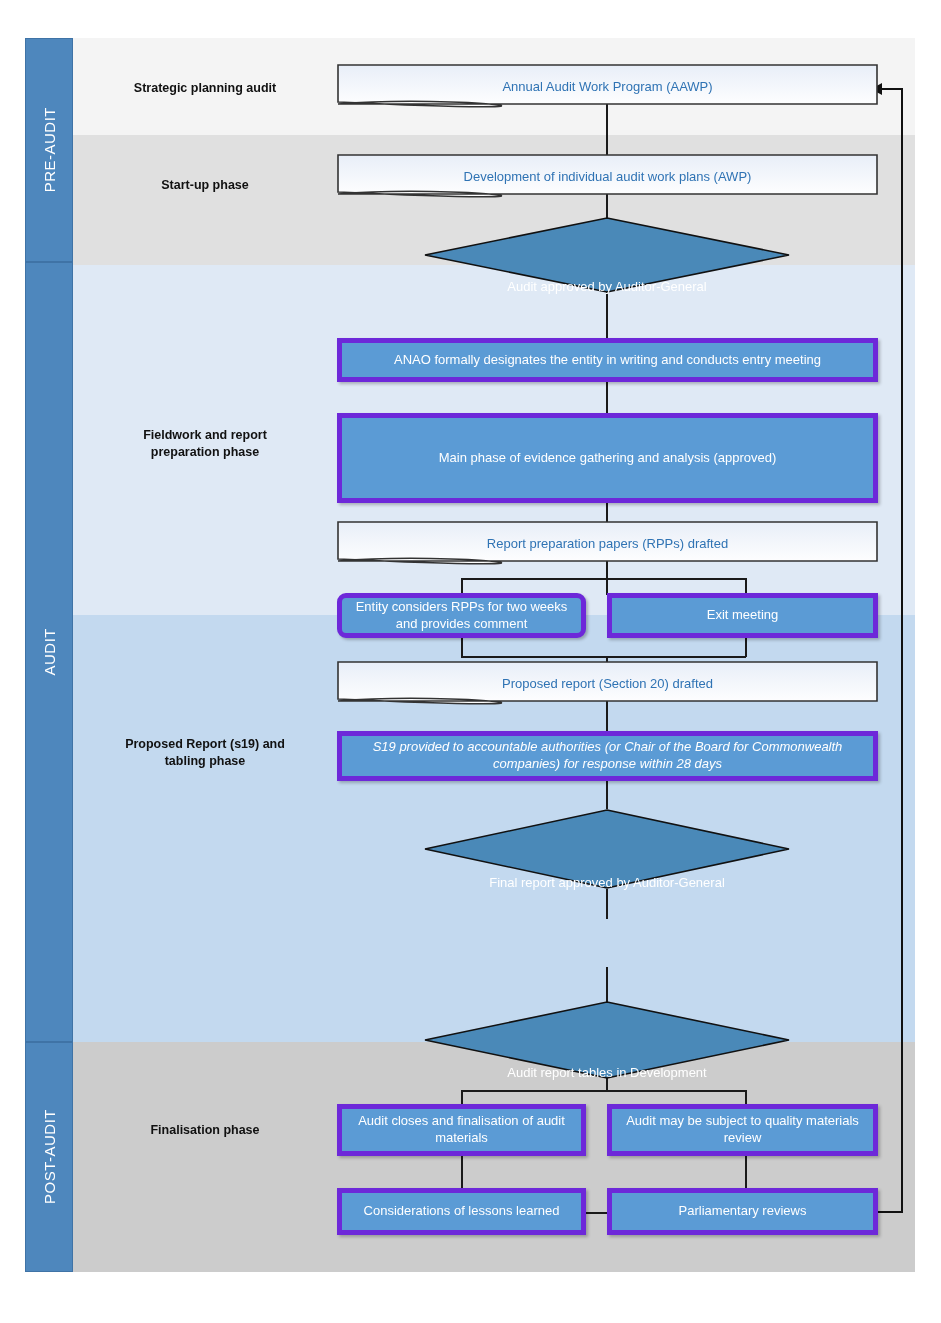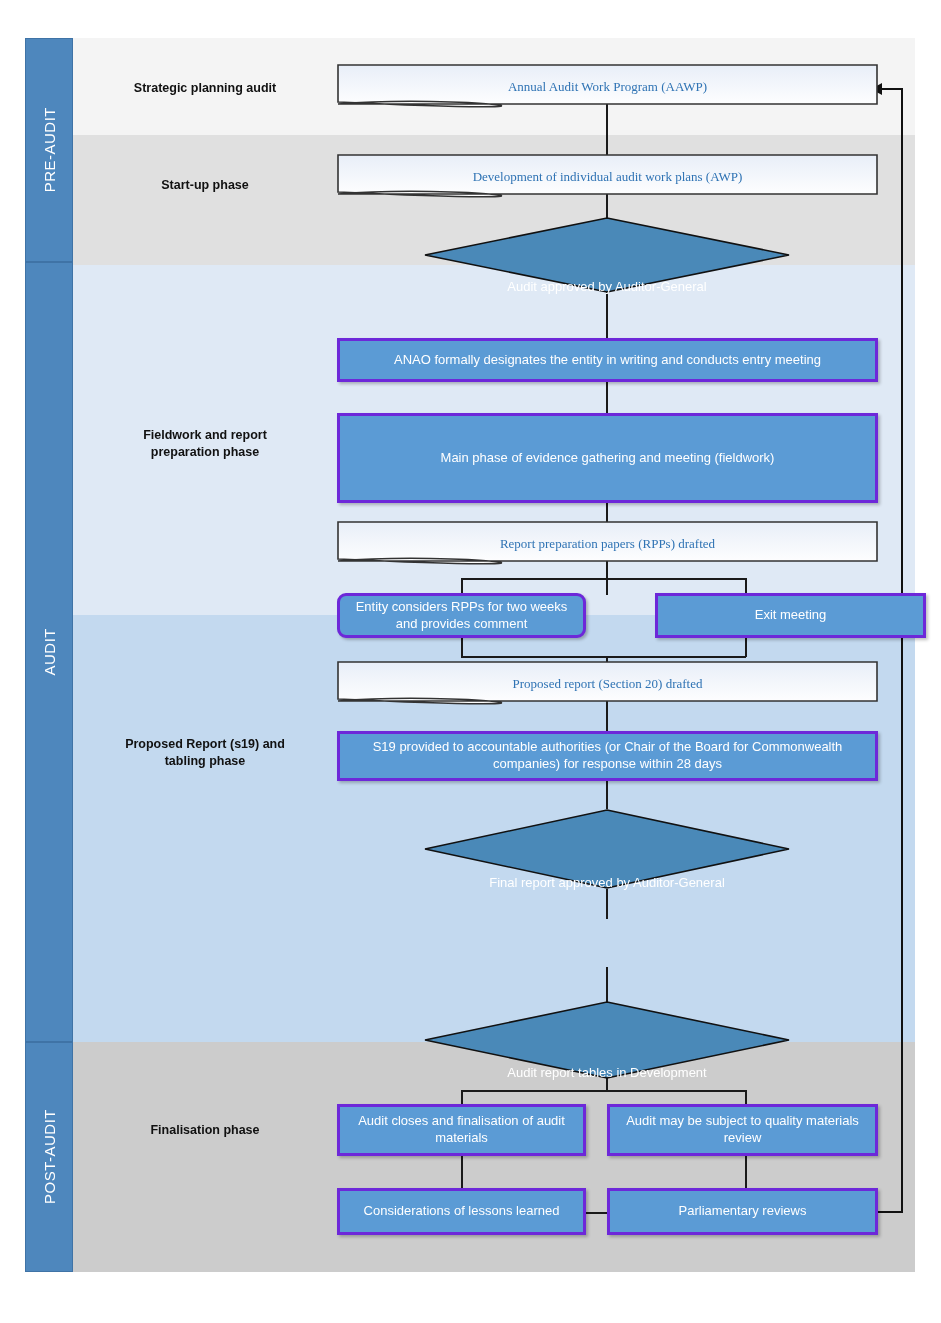"Annual Audit Work Program (AAWP)" .docshape .txt { font-family: Liberation Serif, serif -> none }
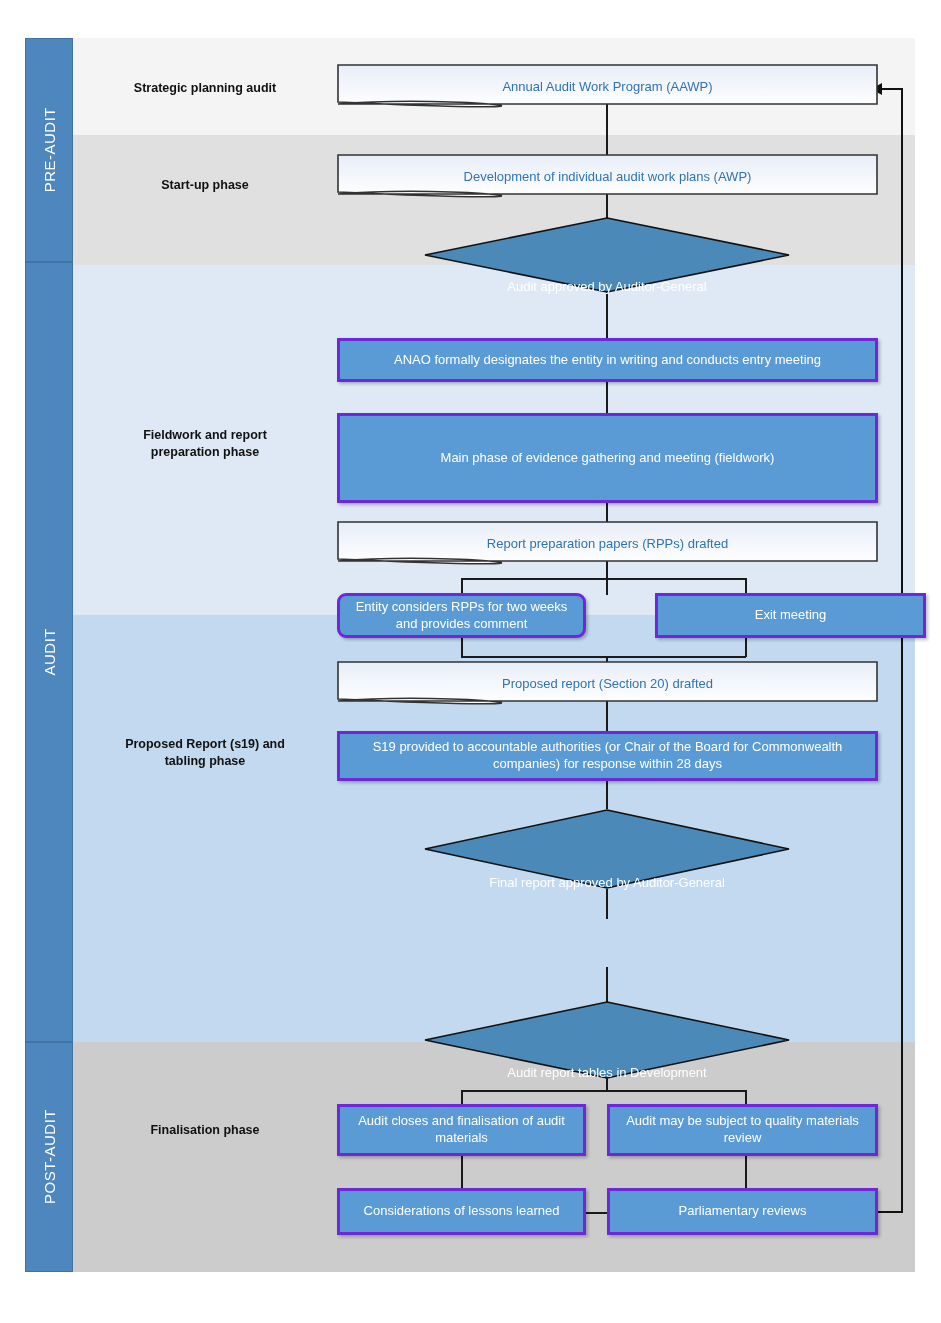"ANAO formally designates the entity" .proc { border: 3px solid #6d28d9 -> 5px solid #6d28d9 }
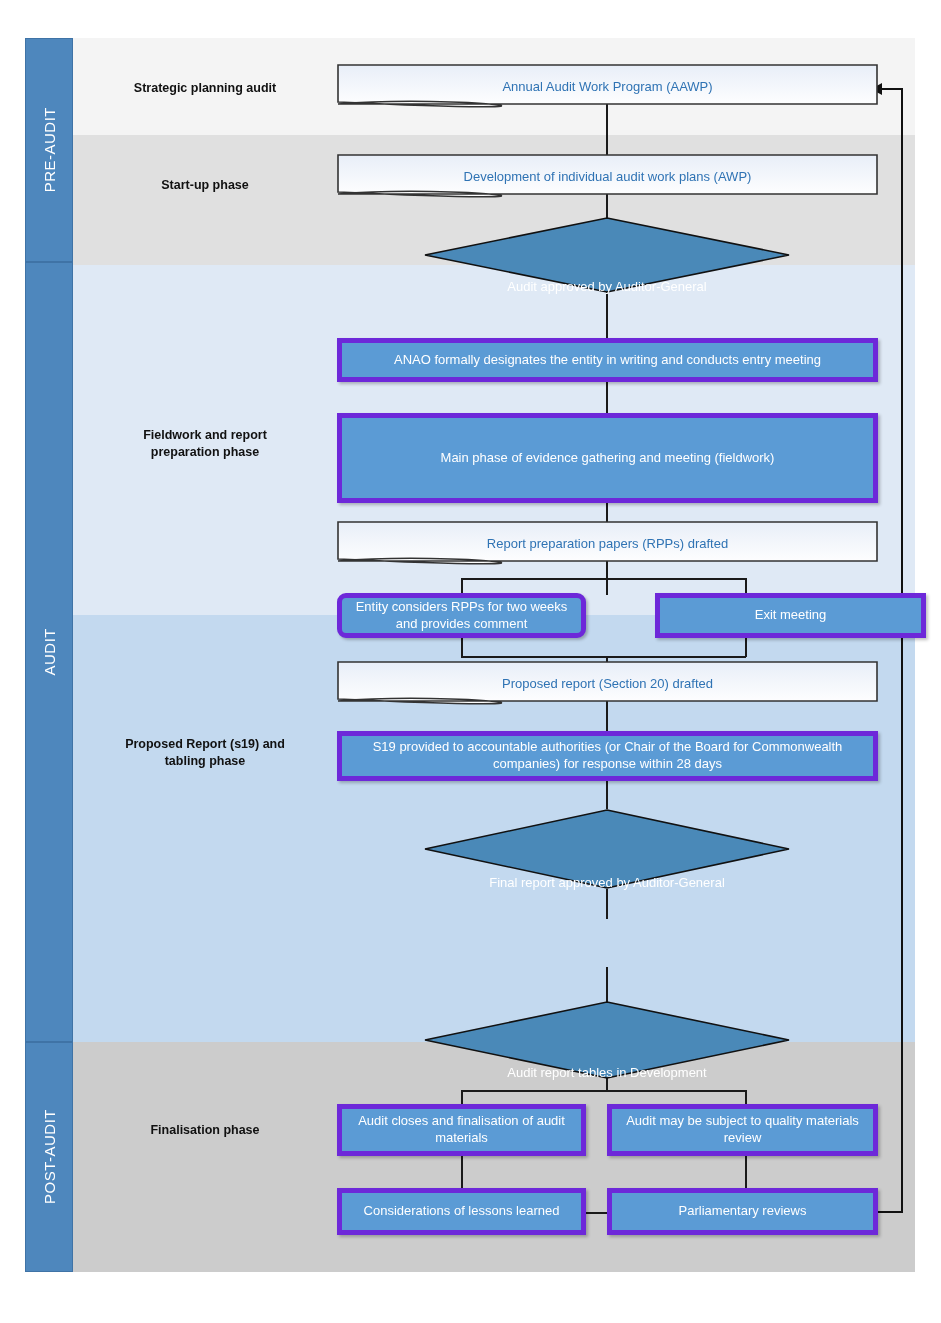"Main phase of evidence gathering" span { text: meeting (fieldwork -> analysis (approved }
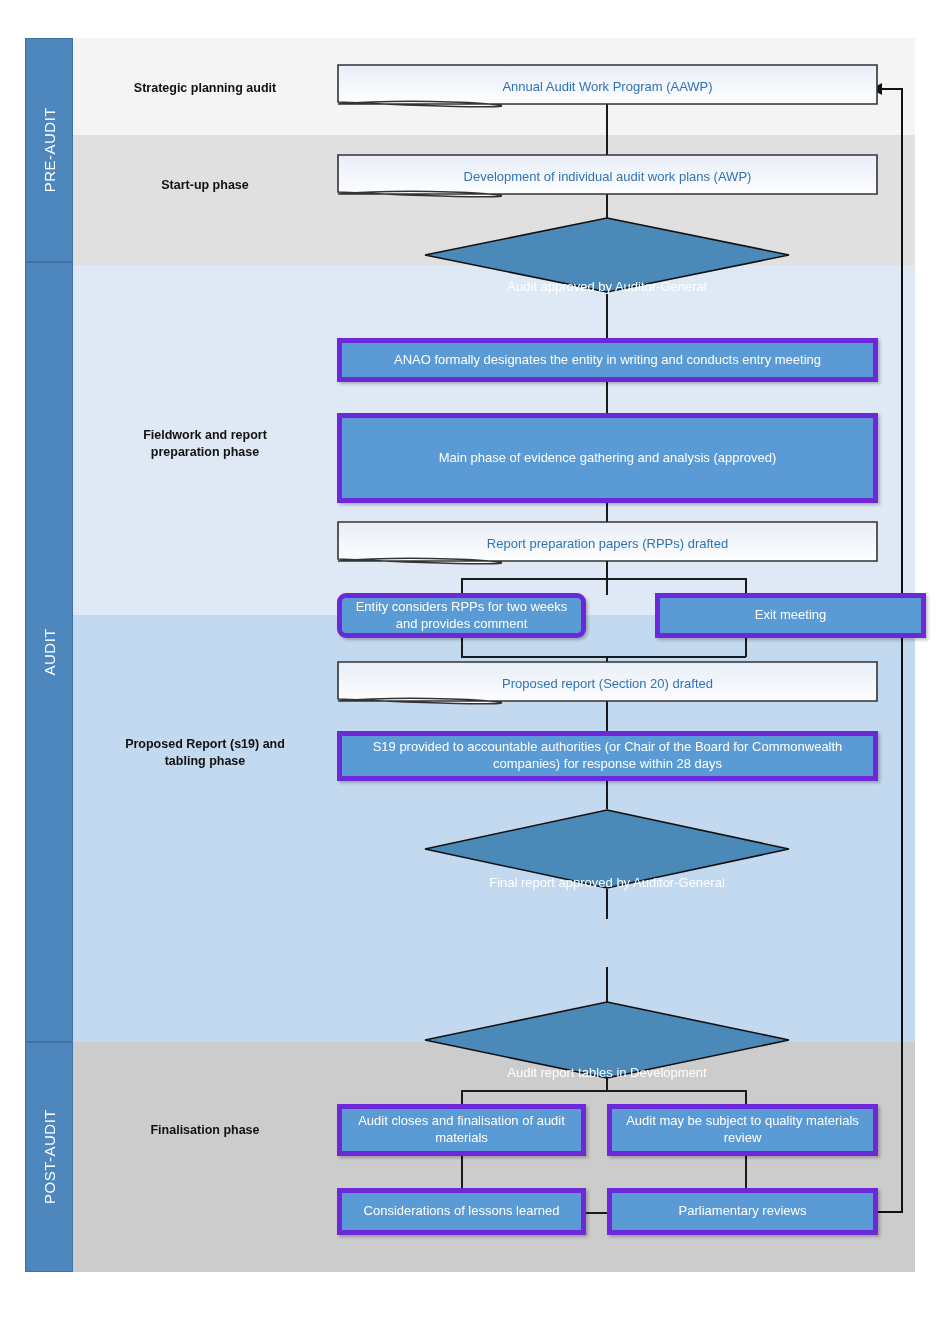"Exit meeting" div.node { margin-left: 48px -> none }
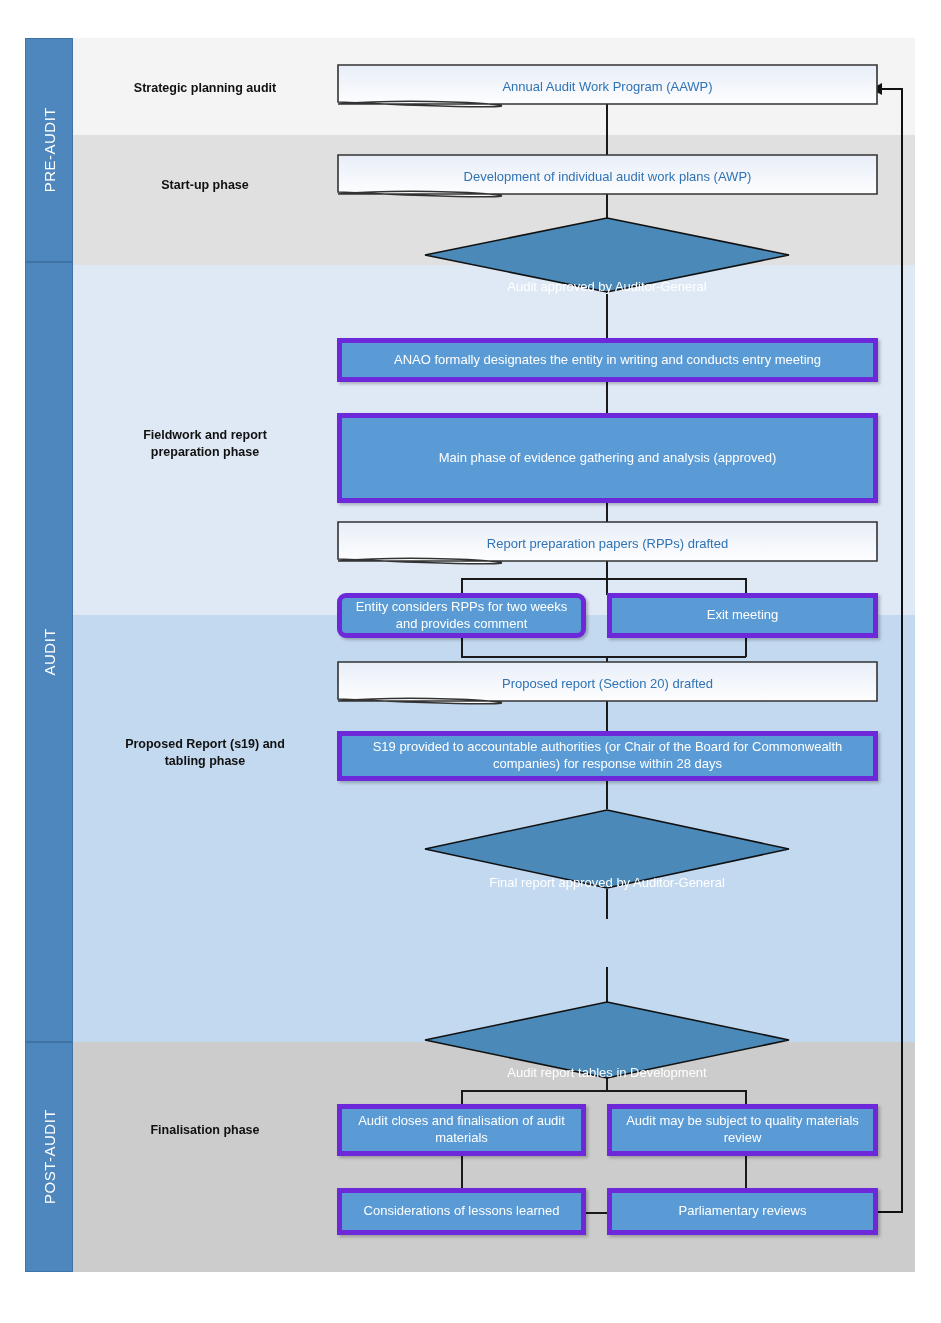"S19 provided to accountable authorities" div.node { font-style: none -> italic }
